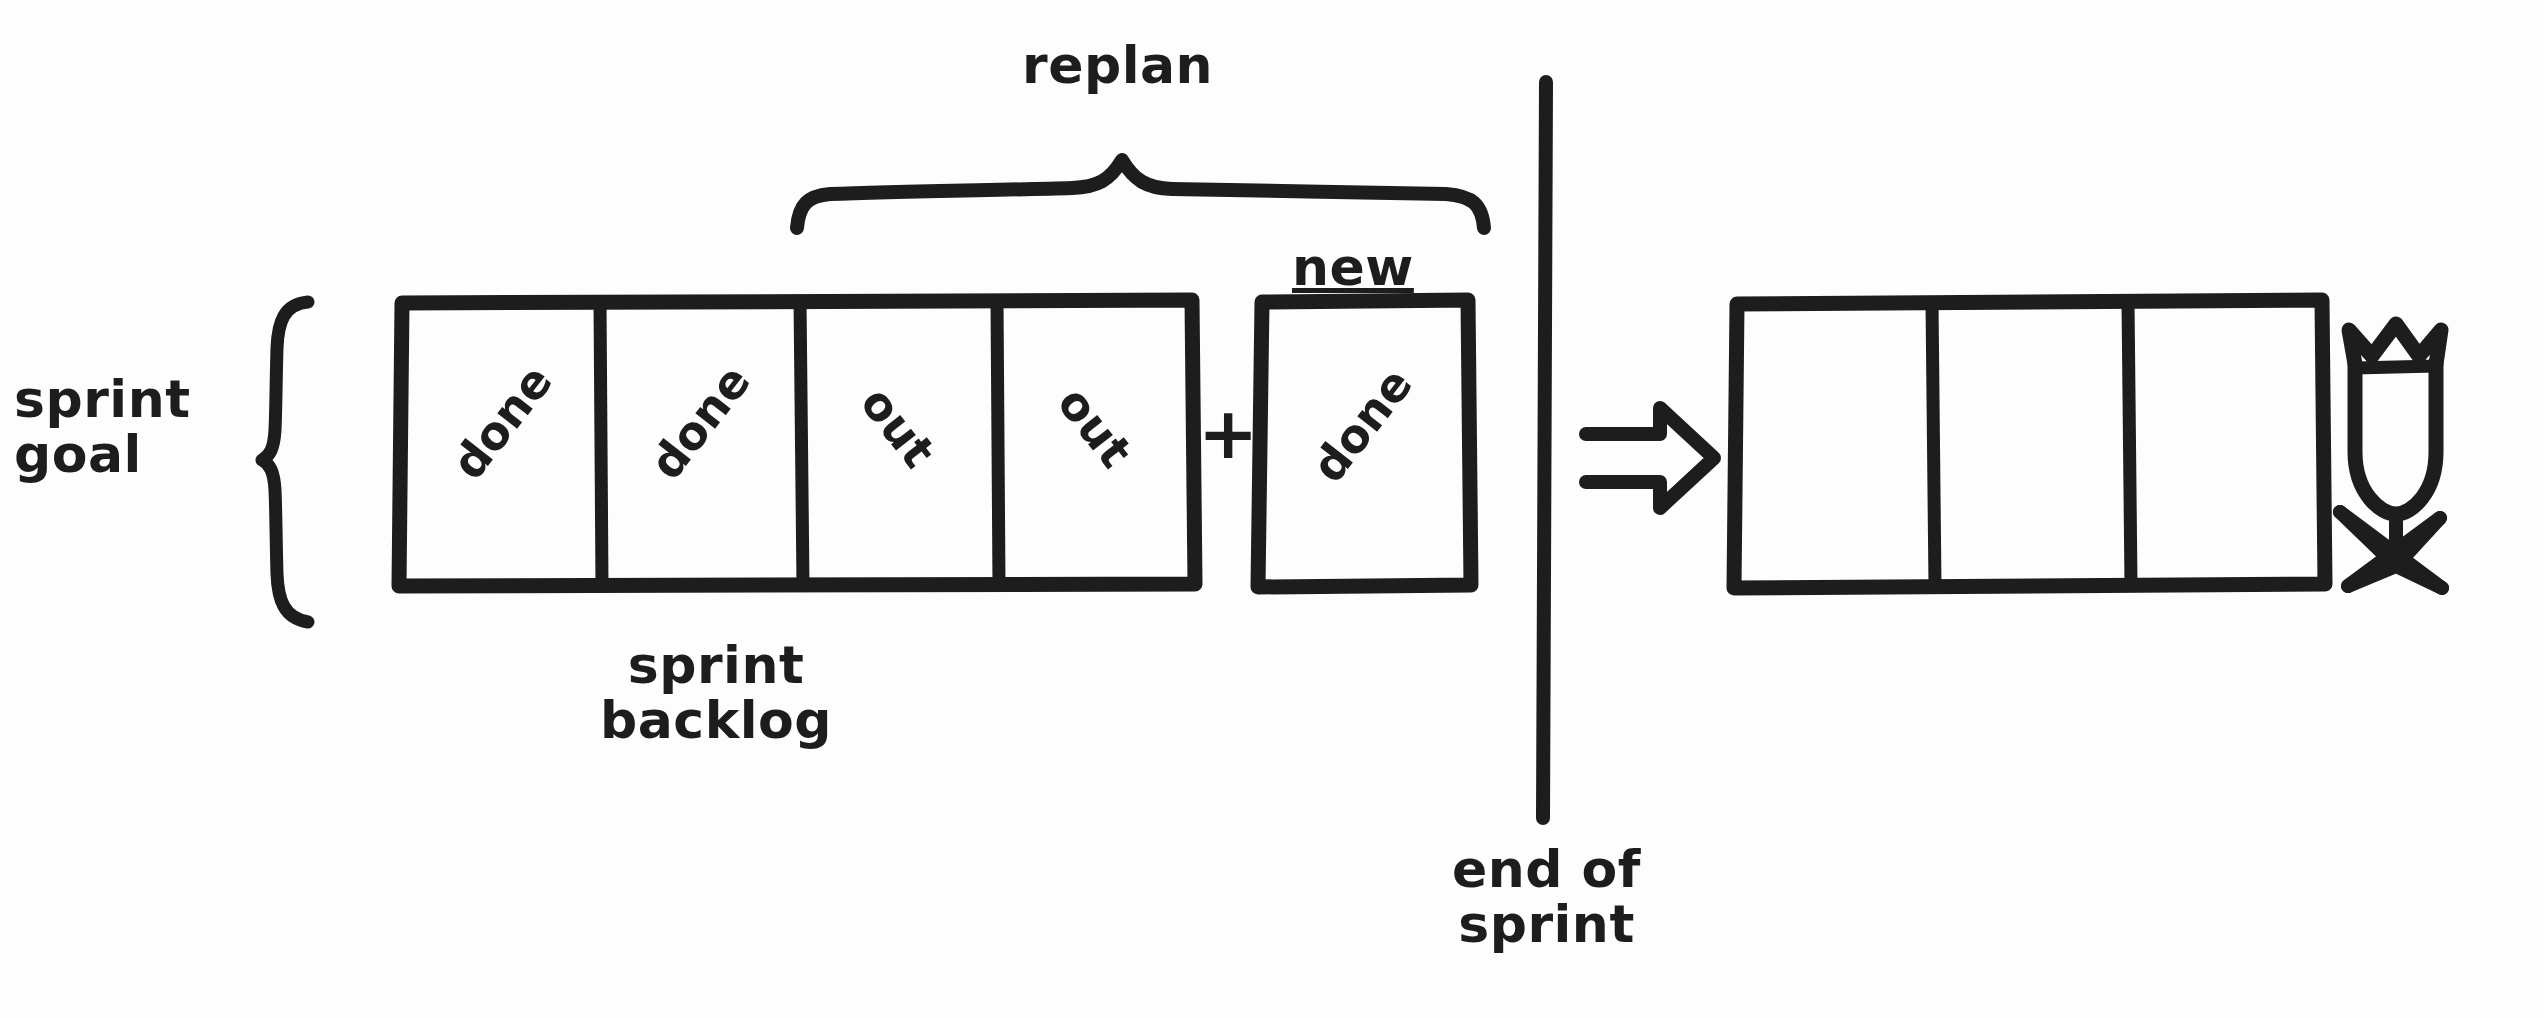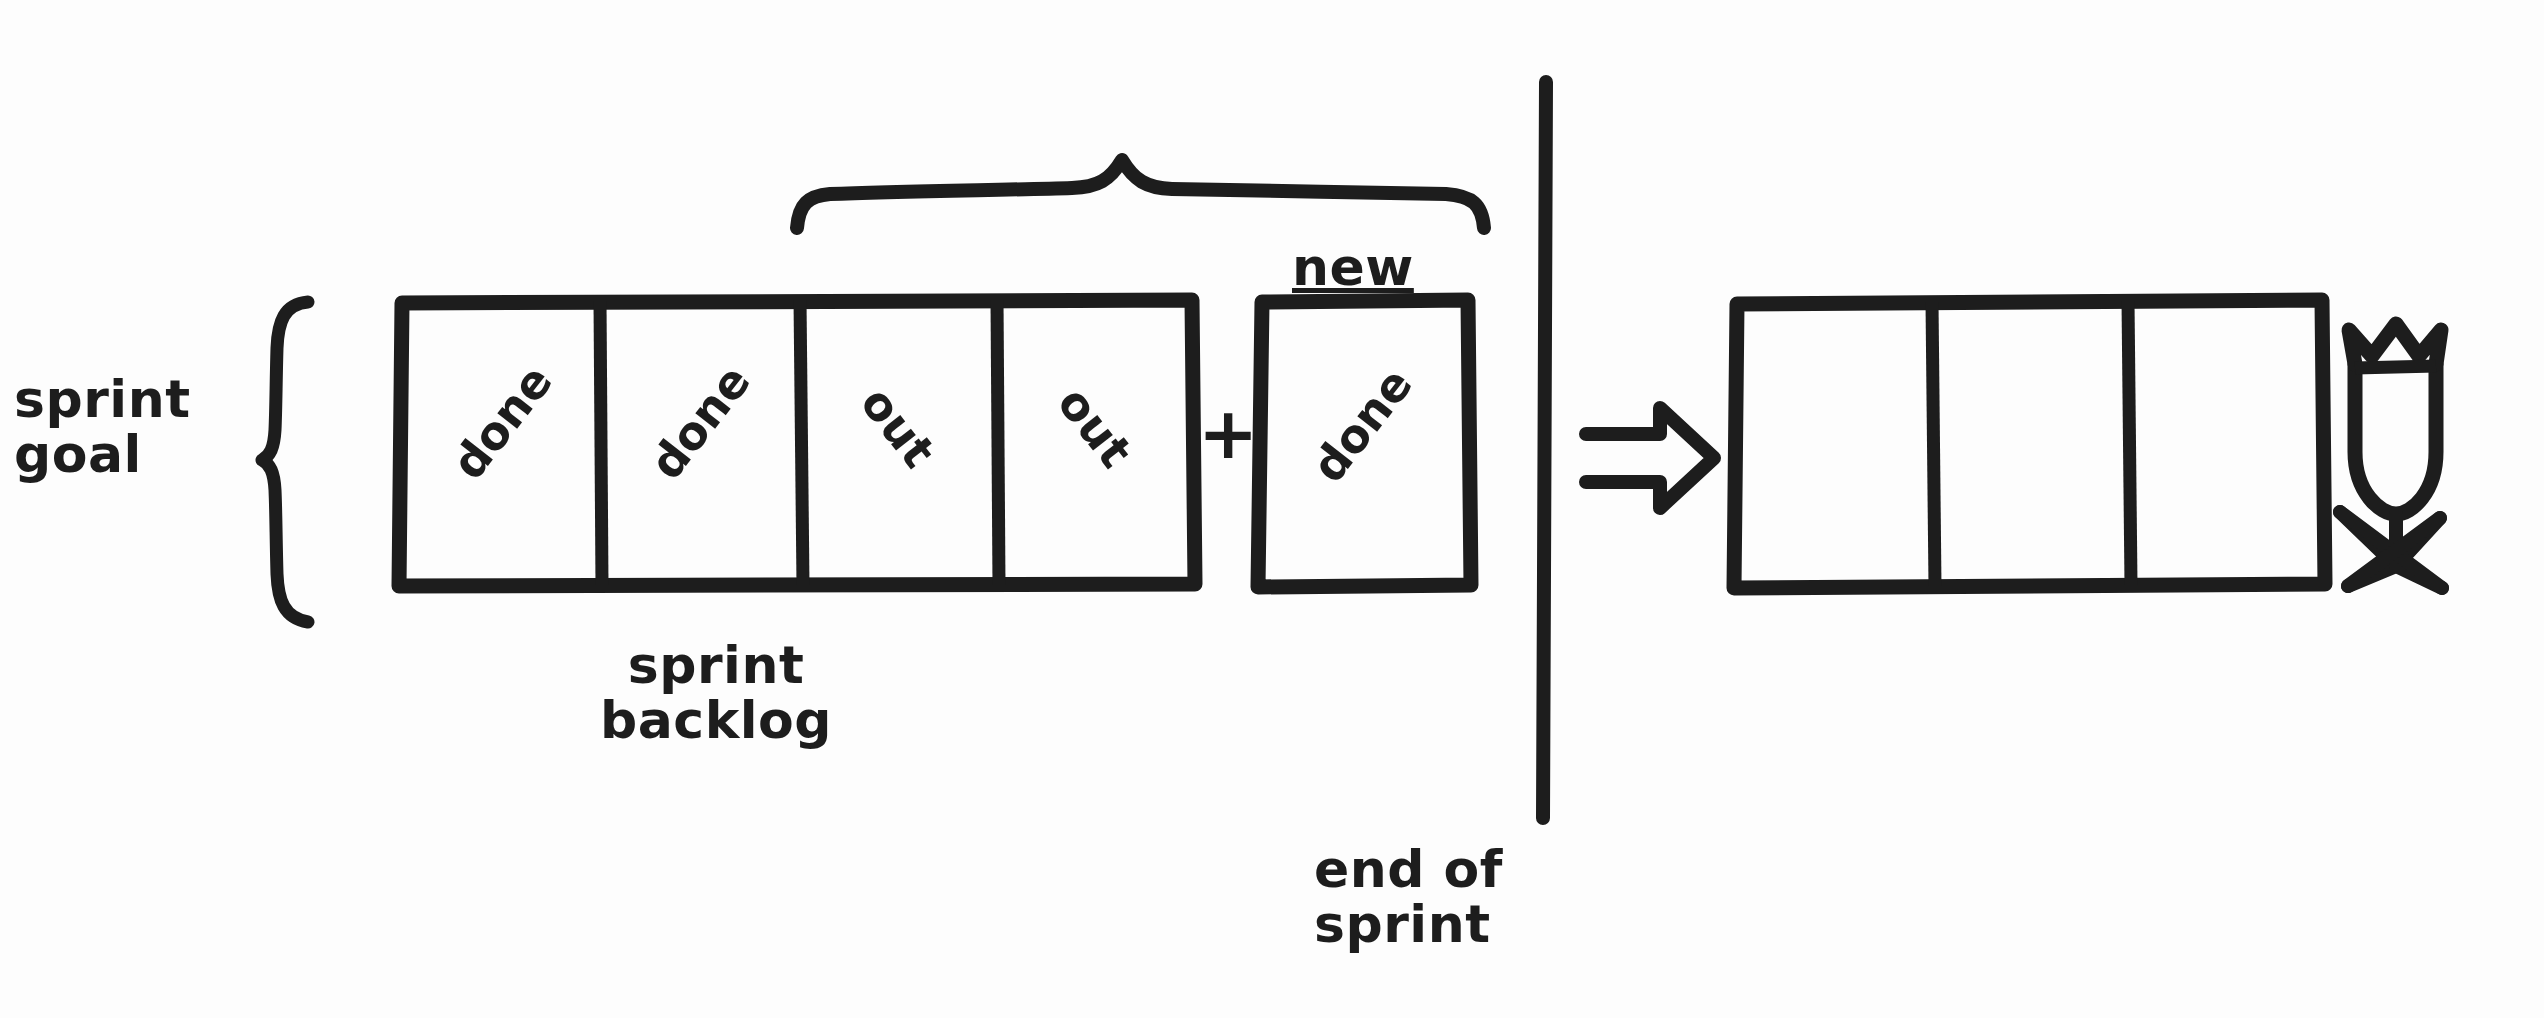"replan" div.hand-text { html: none -> <div>replan</div> }
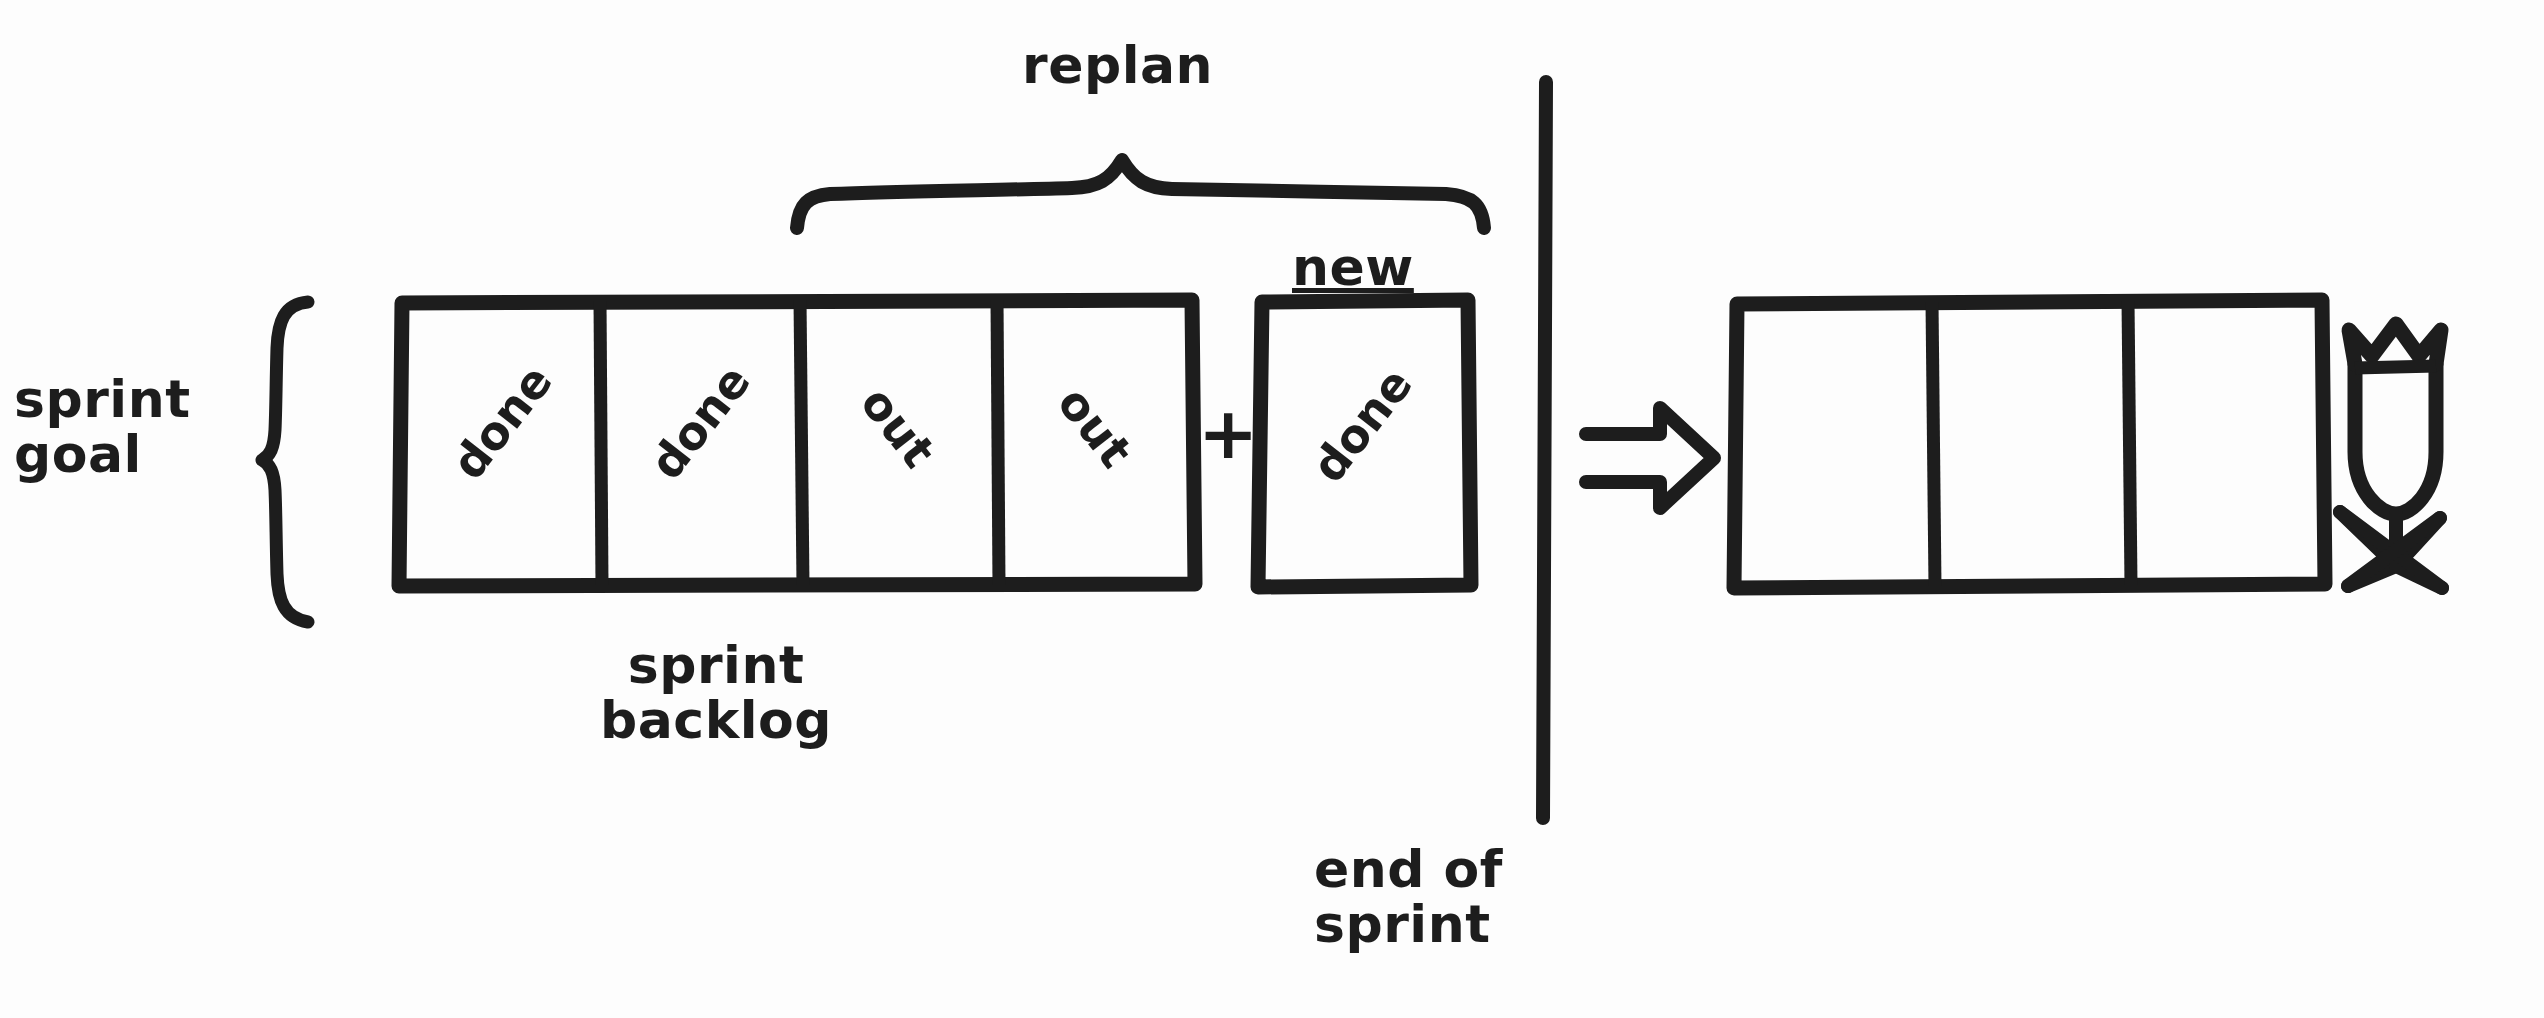"end of" .lbl-end-of-sprint { left: 1314px -> 1452px; text-align: left -> center }
